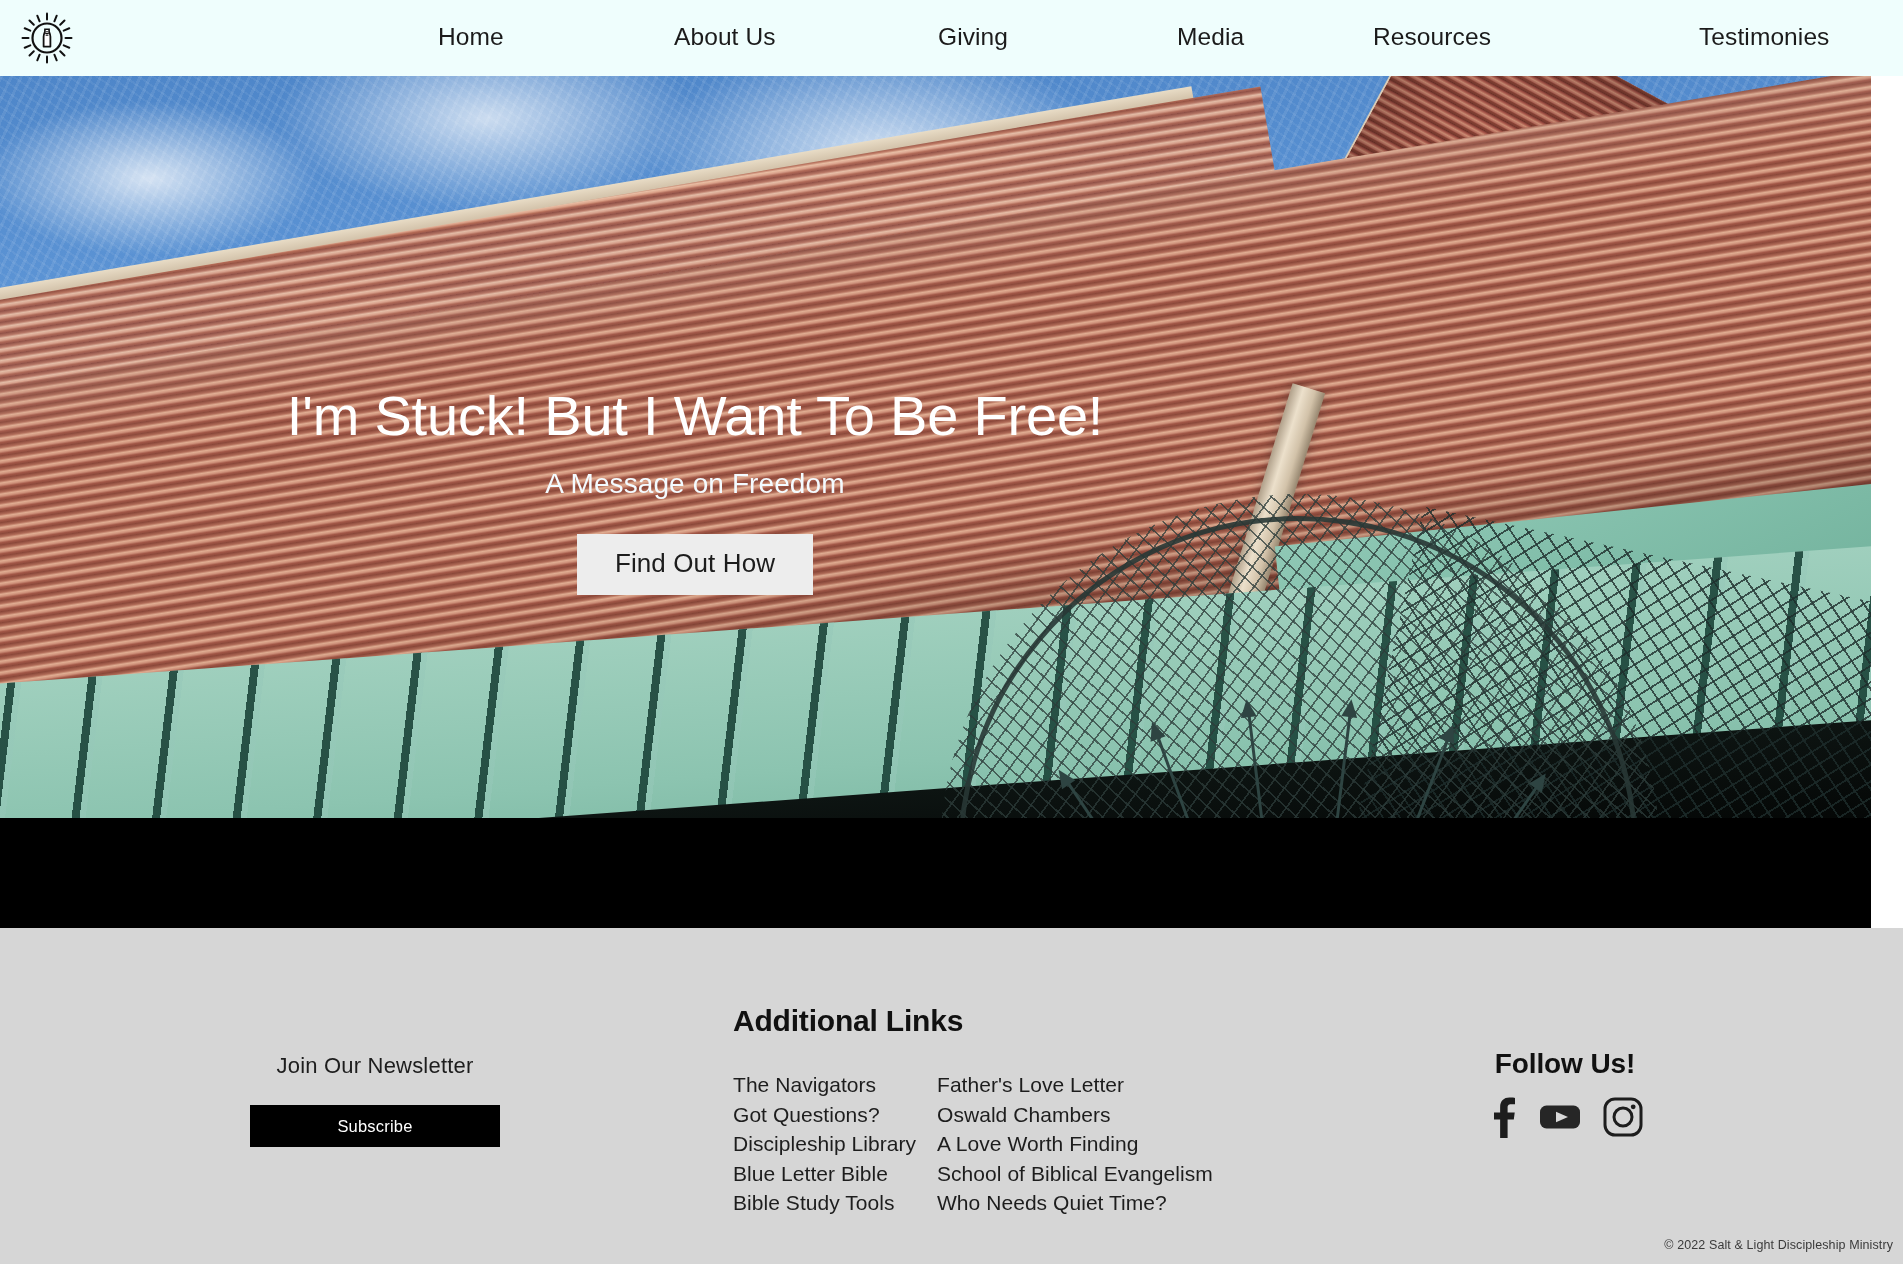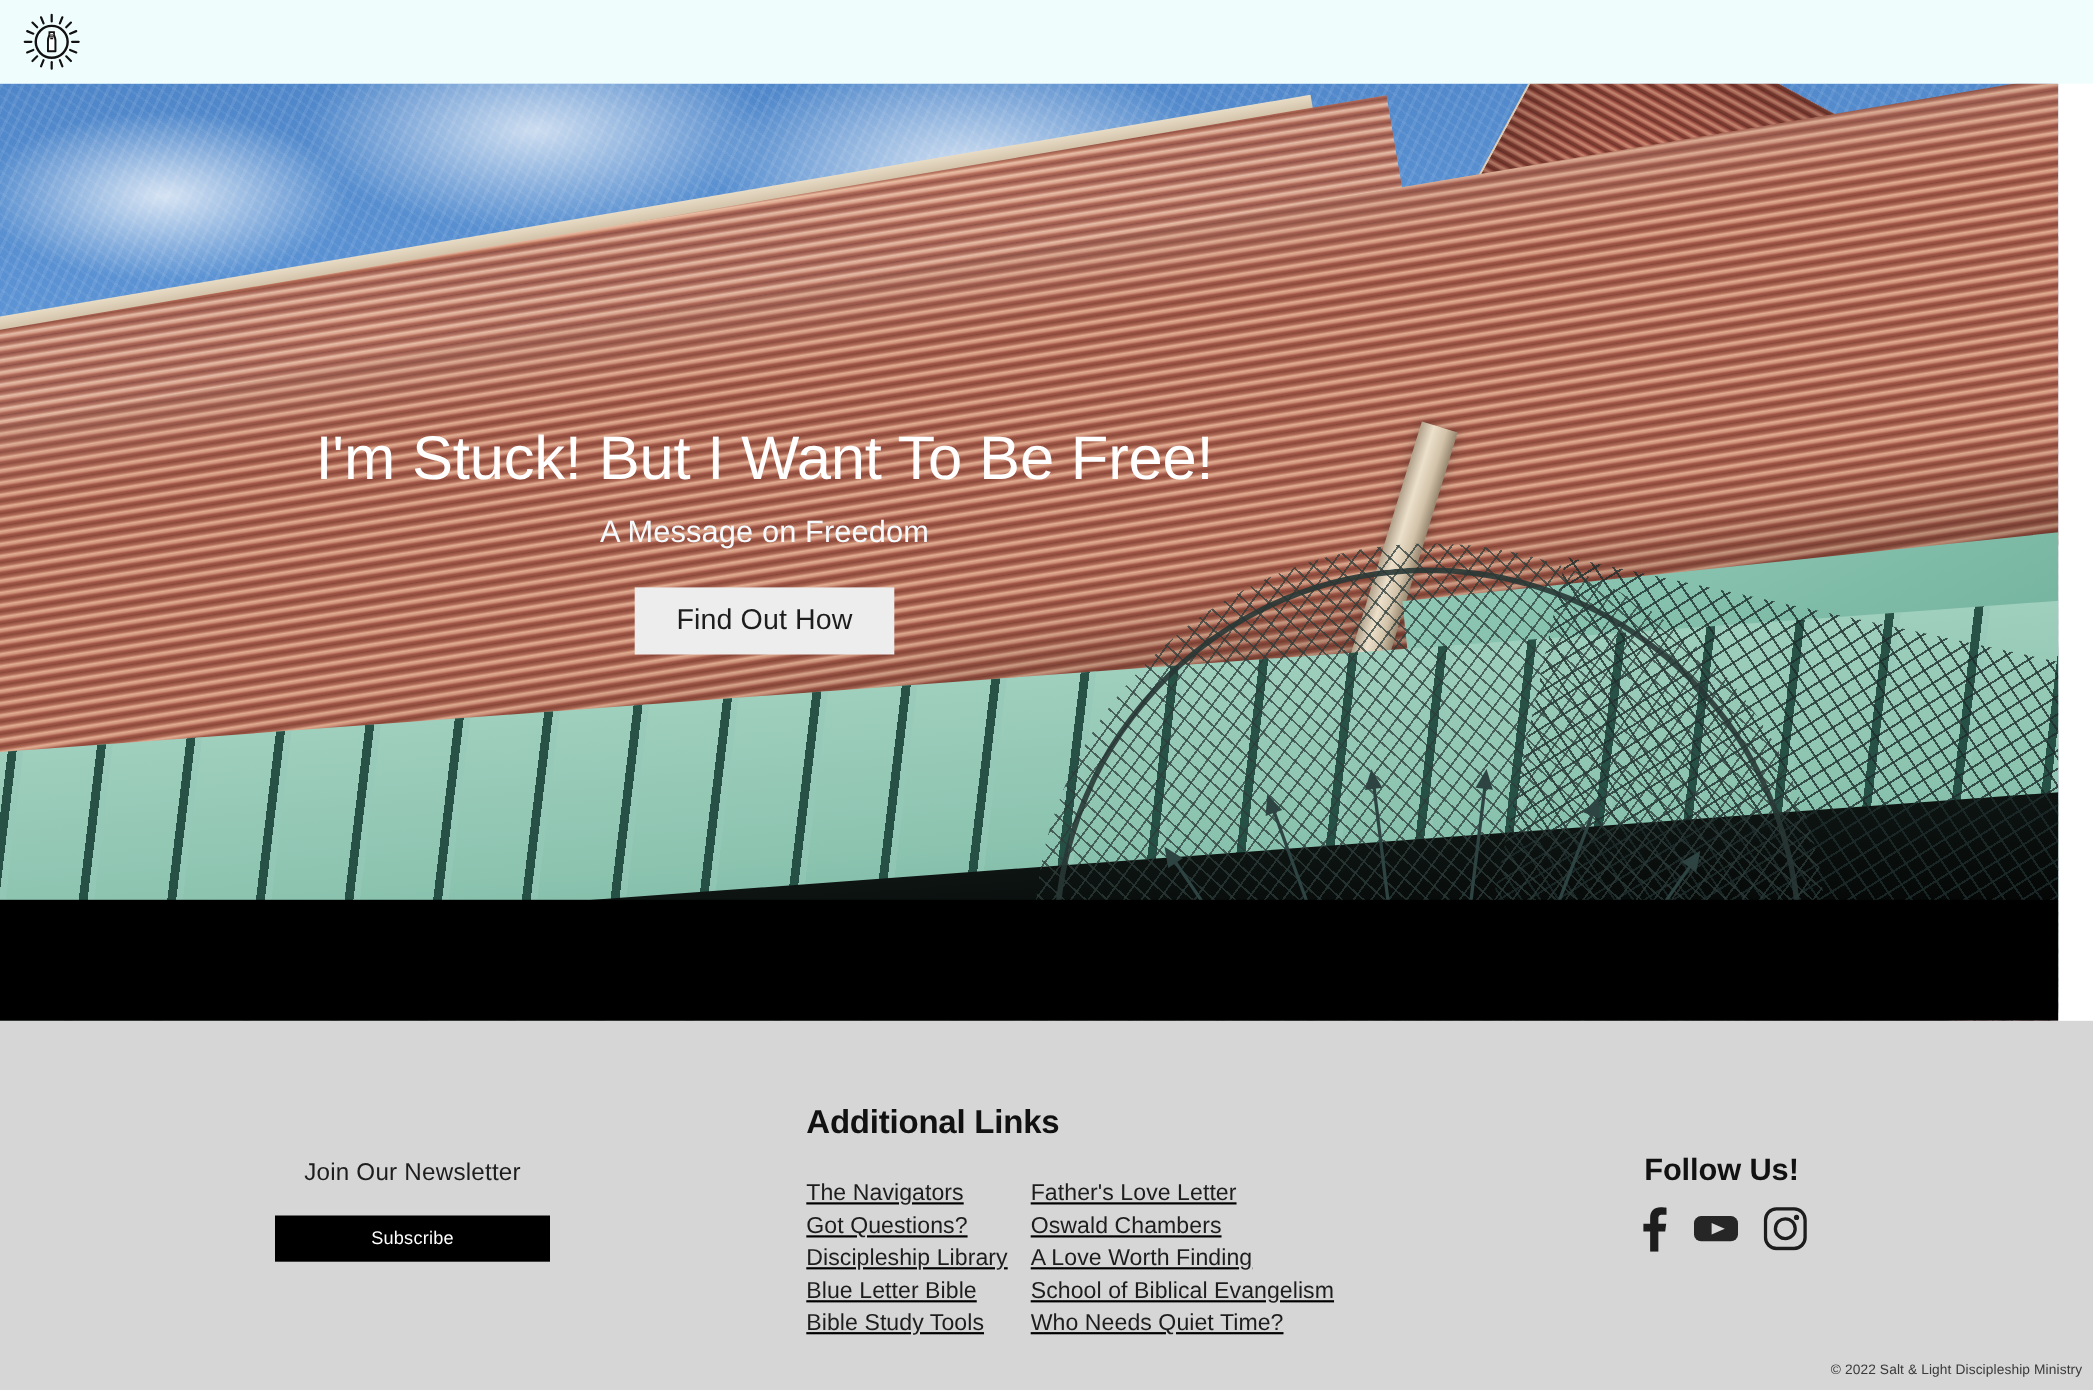"Home" nav.nav-links { html: none -> <nav> <span>Home</span> <span>About Us</span> <span>Giving</span> <span>Media</span> <span>Resources</span> <span>Testimonies</span> </nav> }
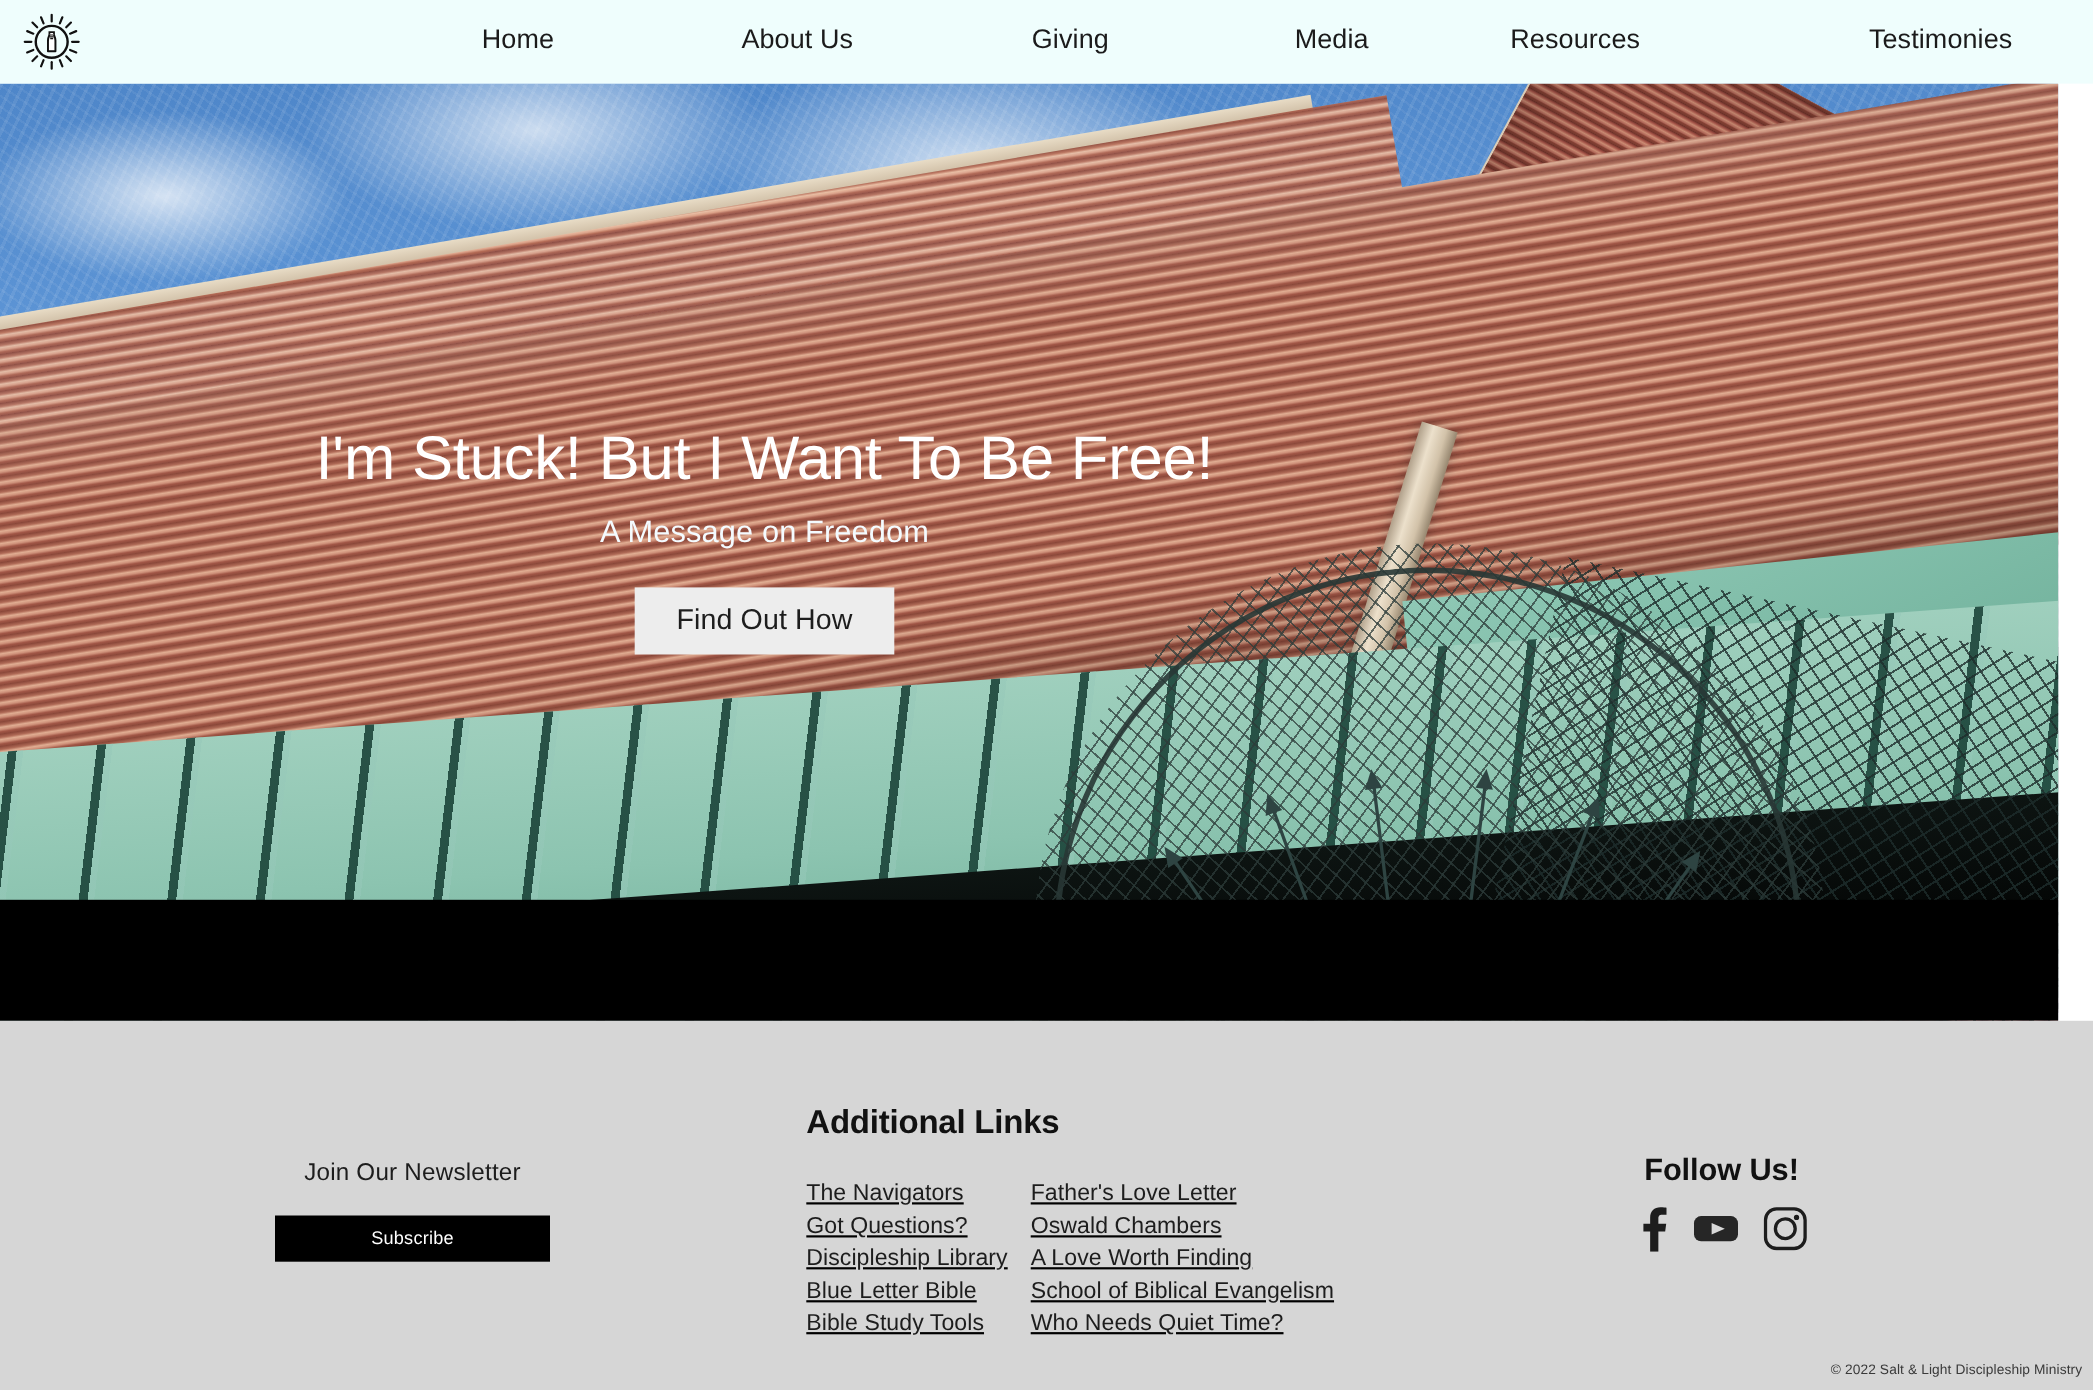"The Navigators" .links-cols { text-decoration: underline -> none }
